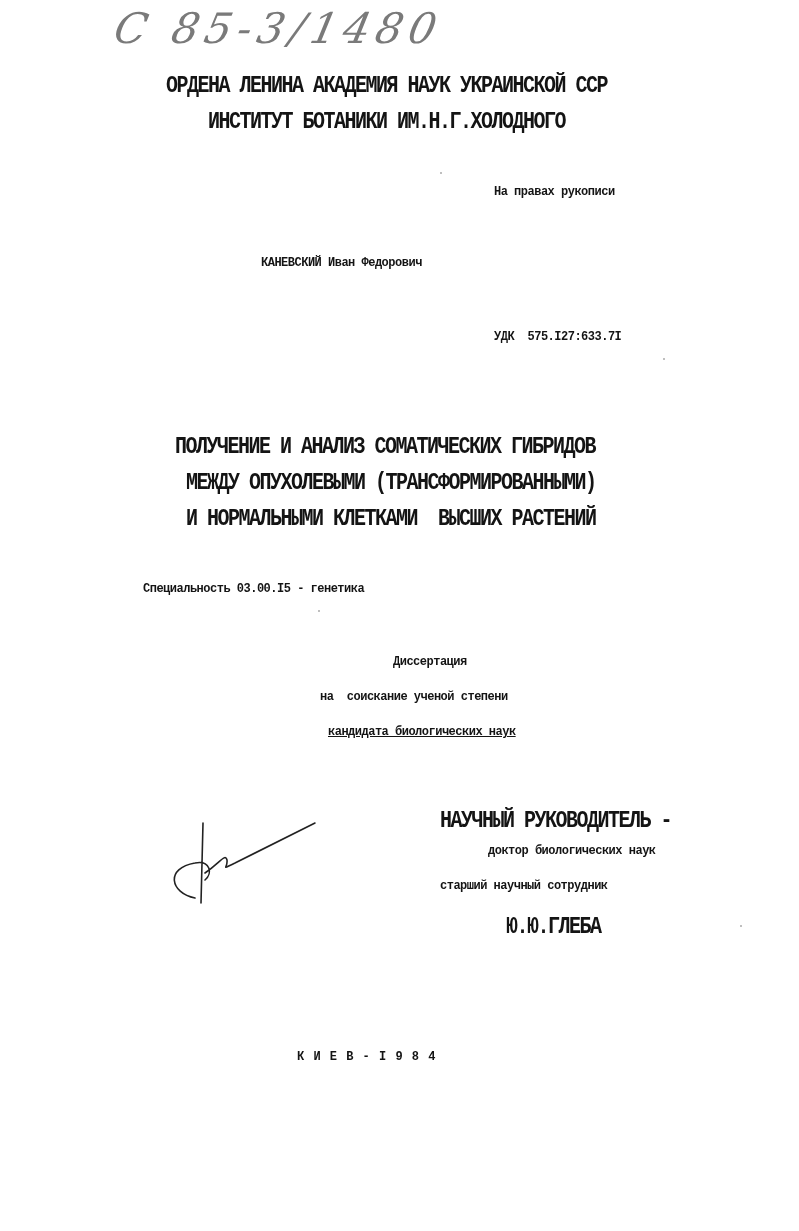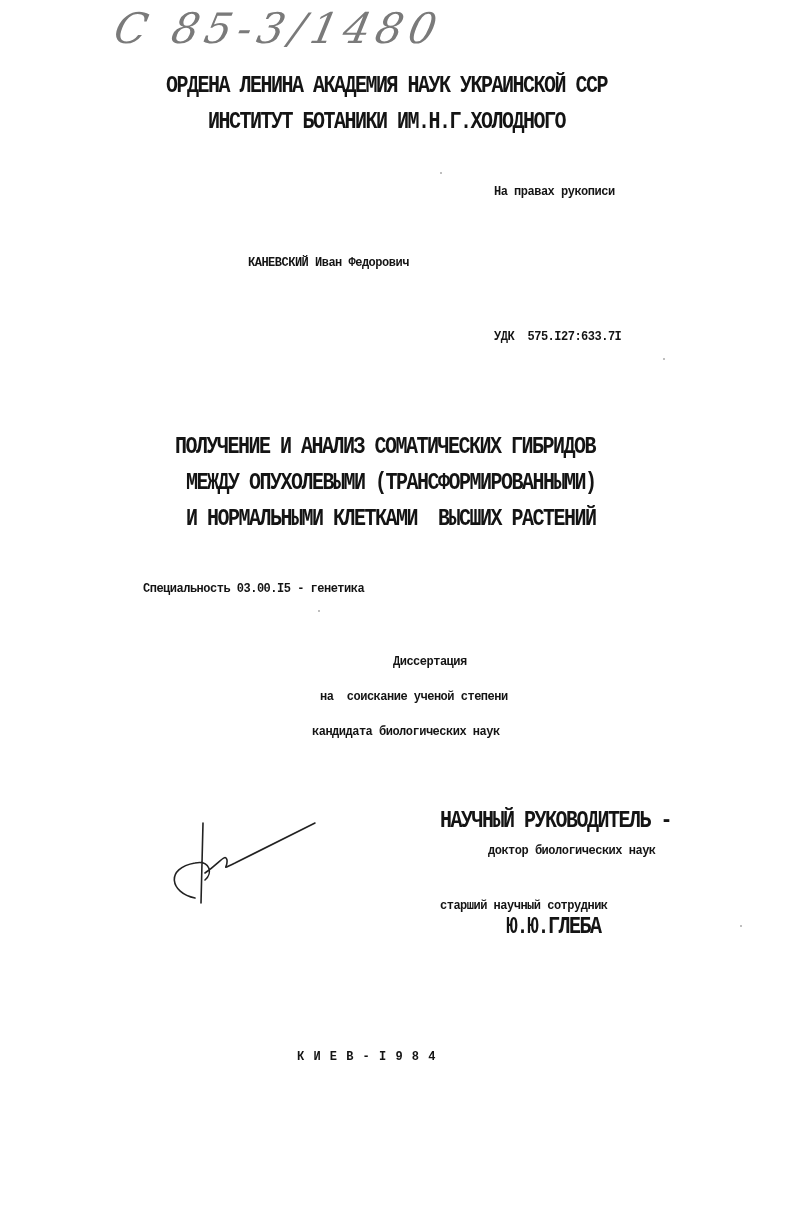"КАНЕВСКИЙ Иван Федорович" div.line { left: 248px -> 261px }
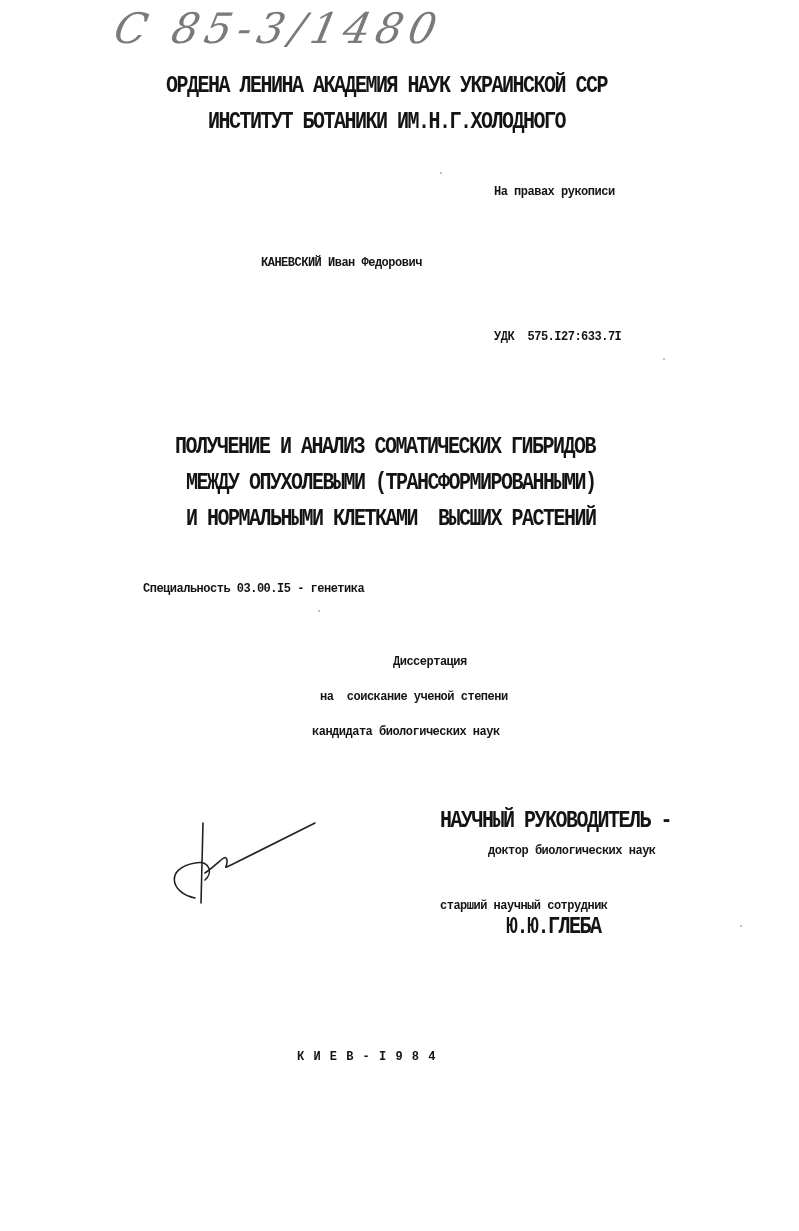"кандидата биологических наук" div.line { left: 312px -> 328px; text-decoration: none -> underline }
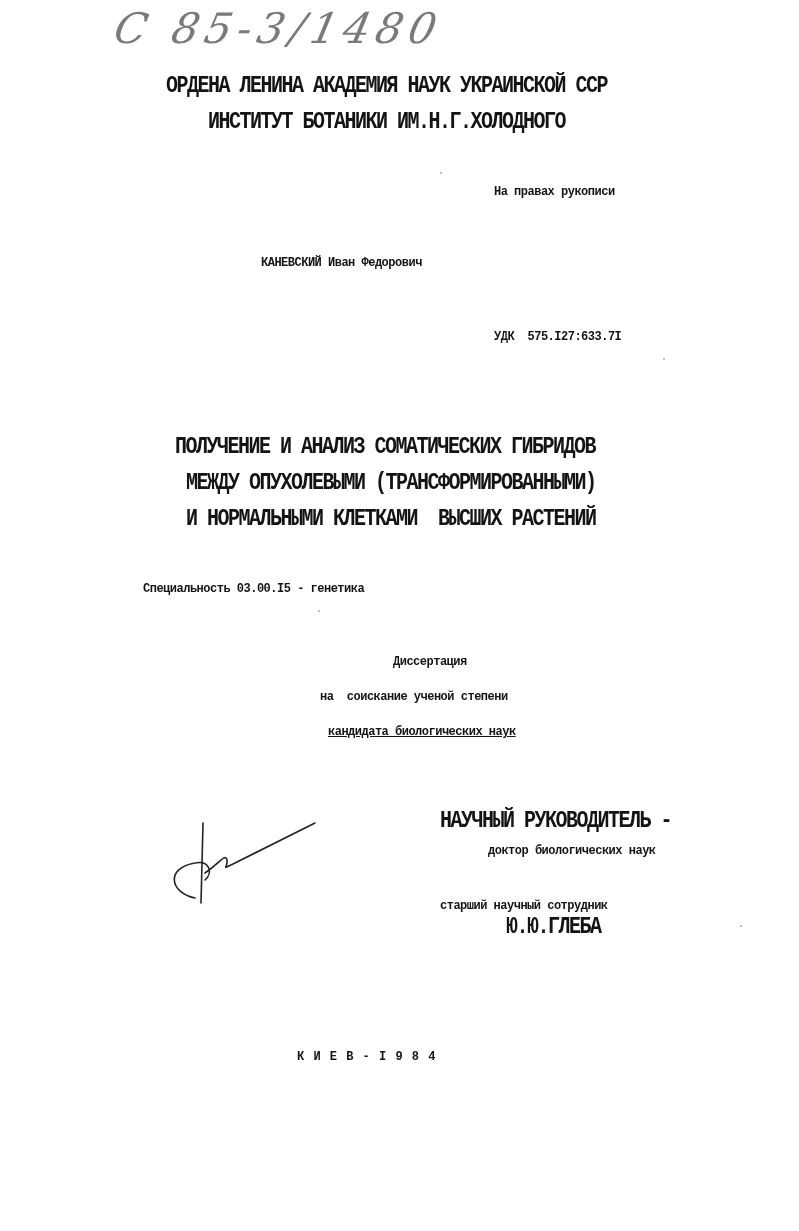"старший научный сотрудник" div.line { margin-top: 20px -> none }
